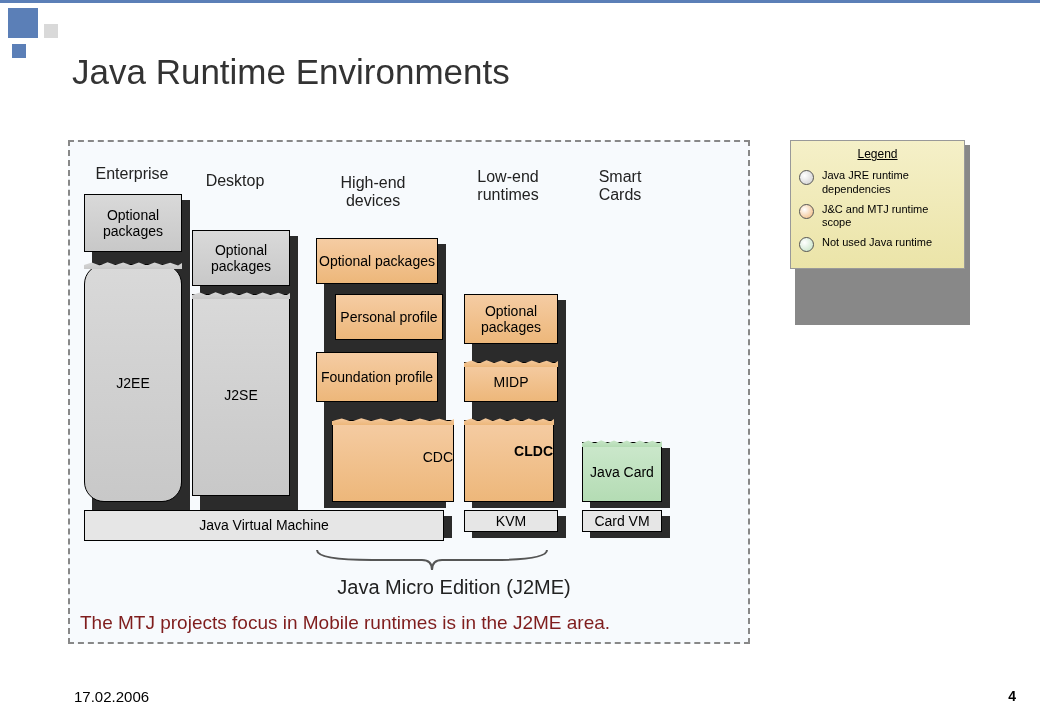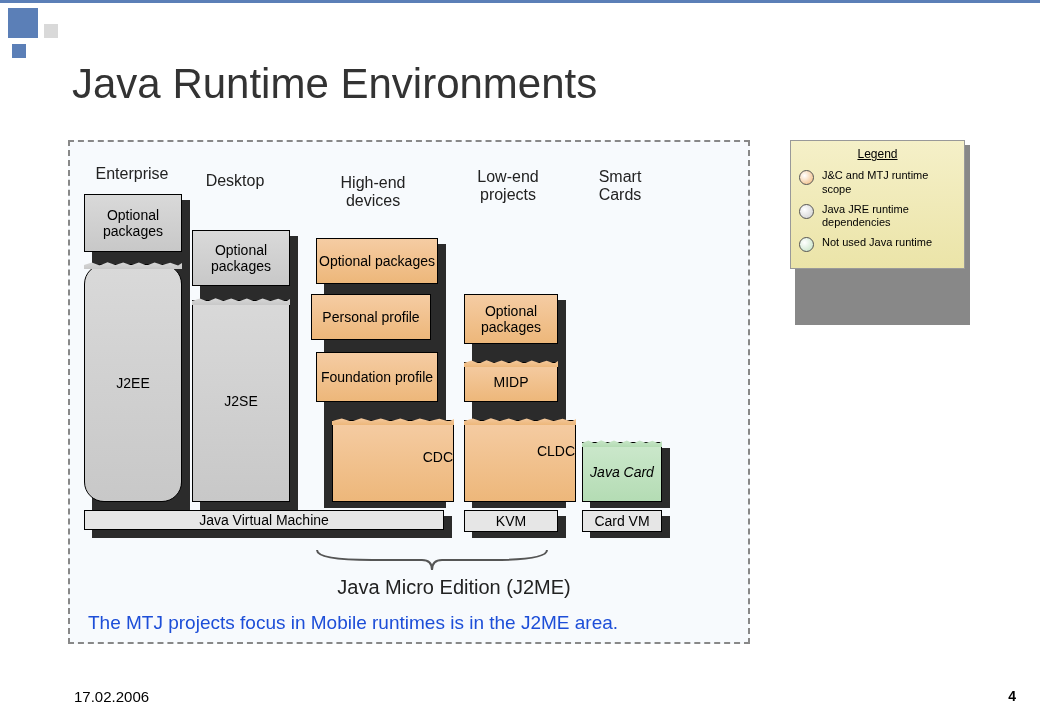"Java Runtime Environments" .title { font-size: 42px -> 35px; margin-top: 8px -> none }
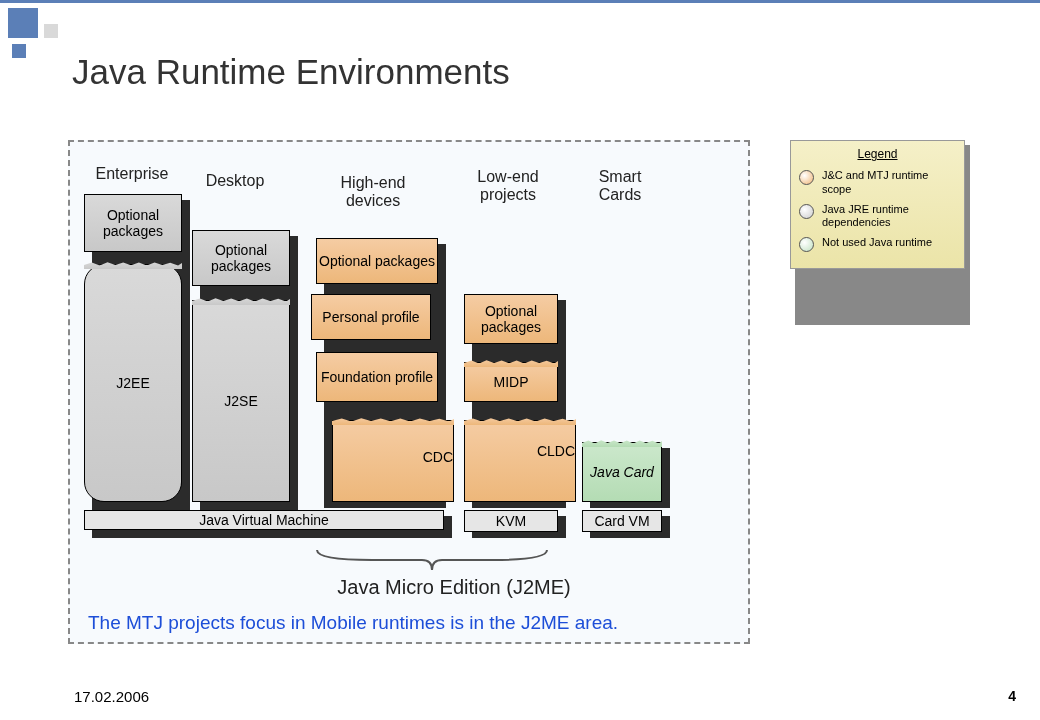"Low-end projects" div.col-header { text: projects -> runtimes }
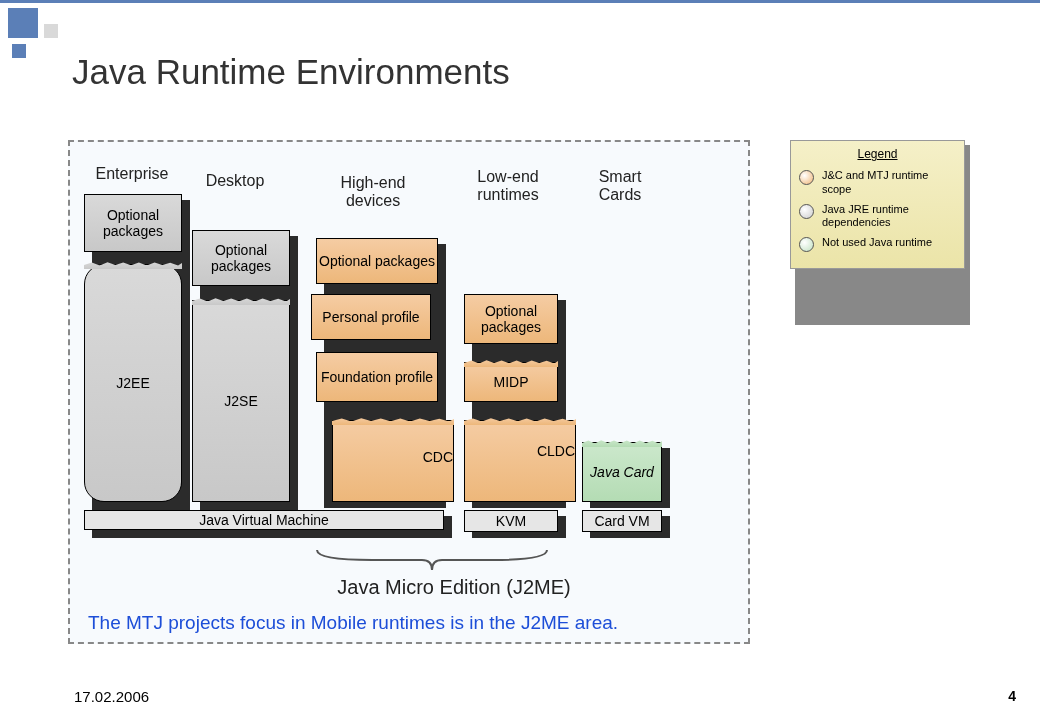"J&C and MTJ runtime scope" div.legend-row { order: before "Java JRE runtime dependencies" -> after "Java JRE runtime dependencies" }
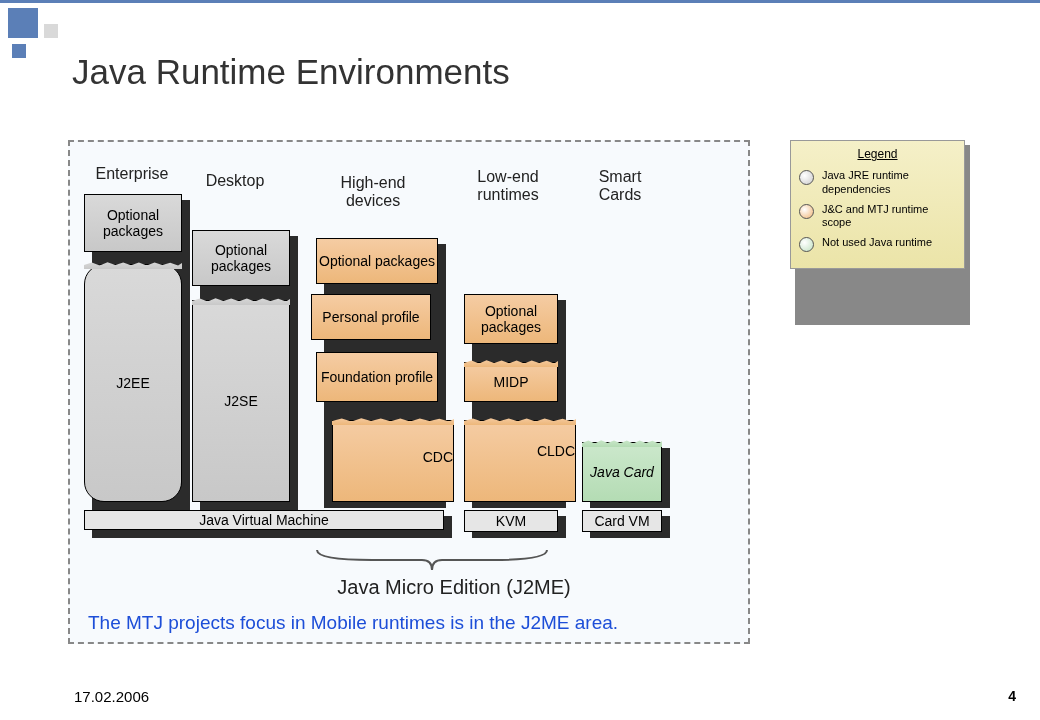"Personal profile" div.block { left: 311px -> 335px; width: 120px -> 108px }
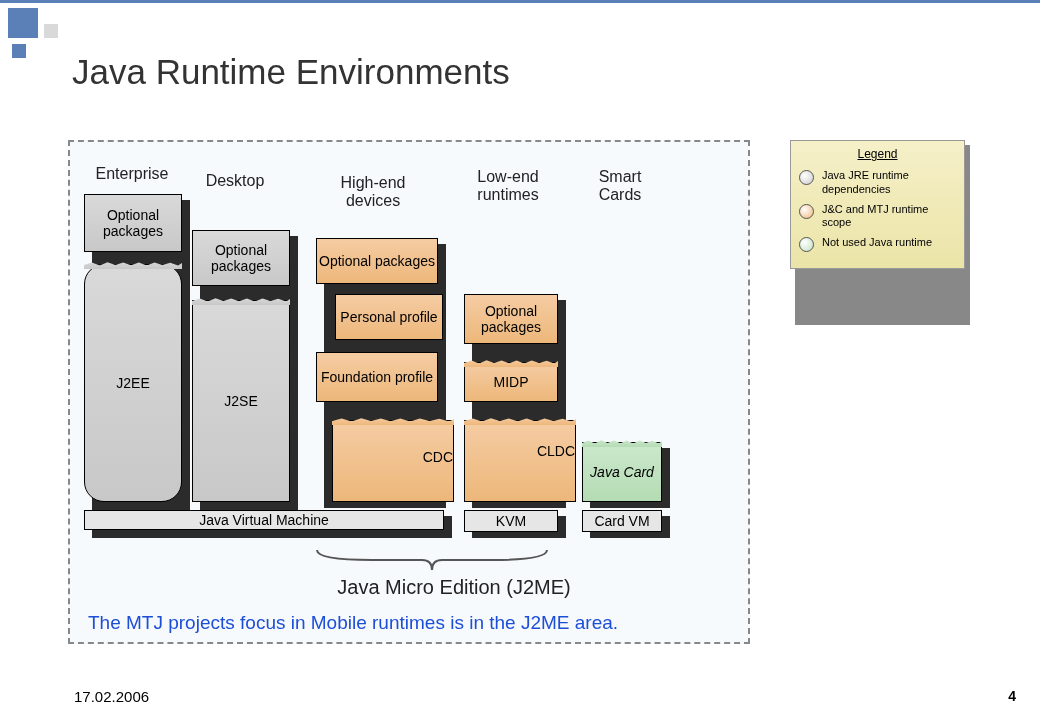"J2SE" div.block { top: 300px -> 294px }
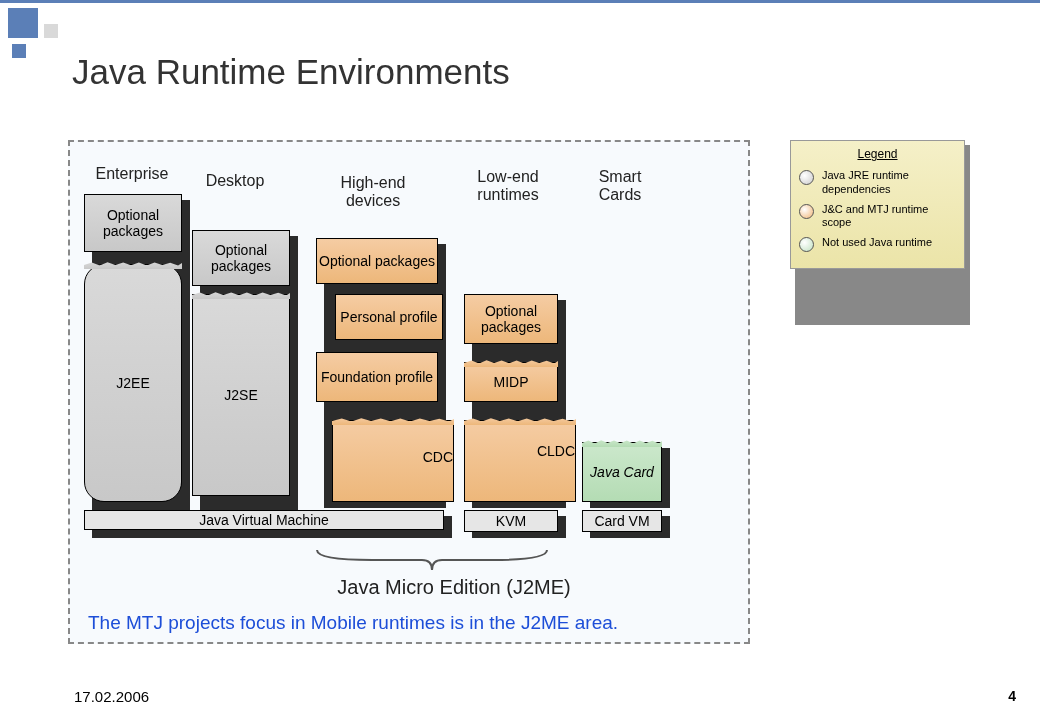"CLDC" div.block { font-weight: none -> bold; width: 112px -> 90px }
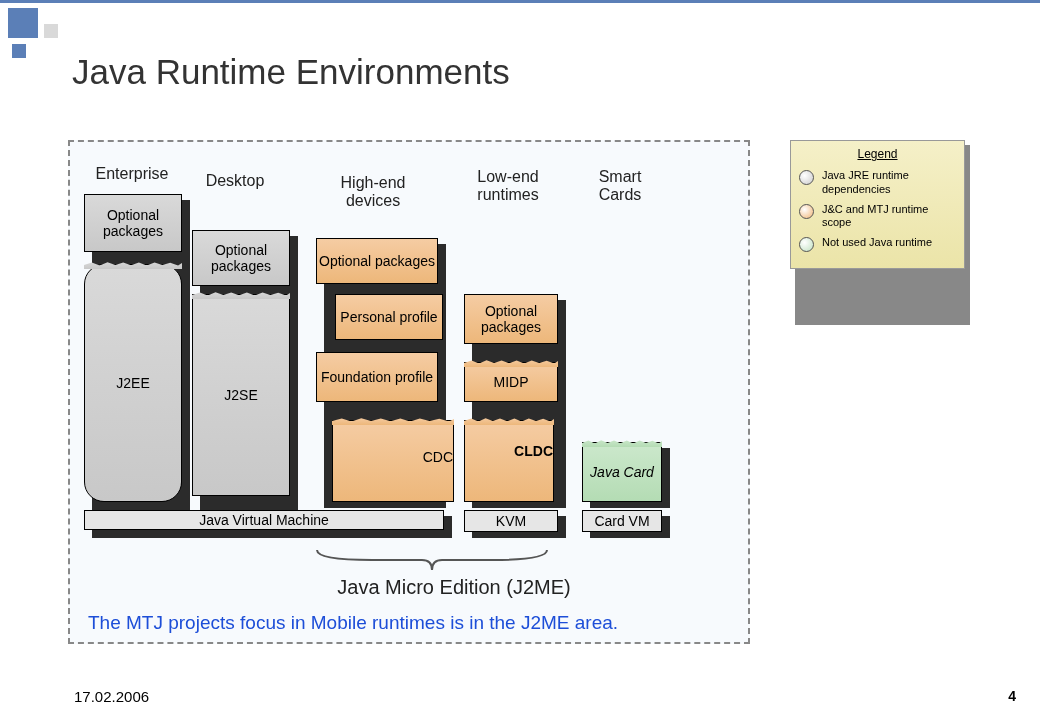"Java Card" .green-grad { font-style: italic -> none }
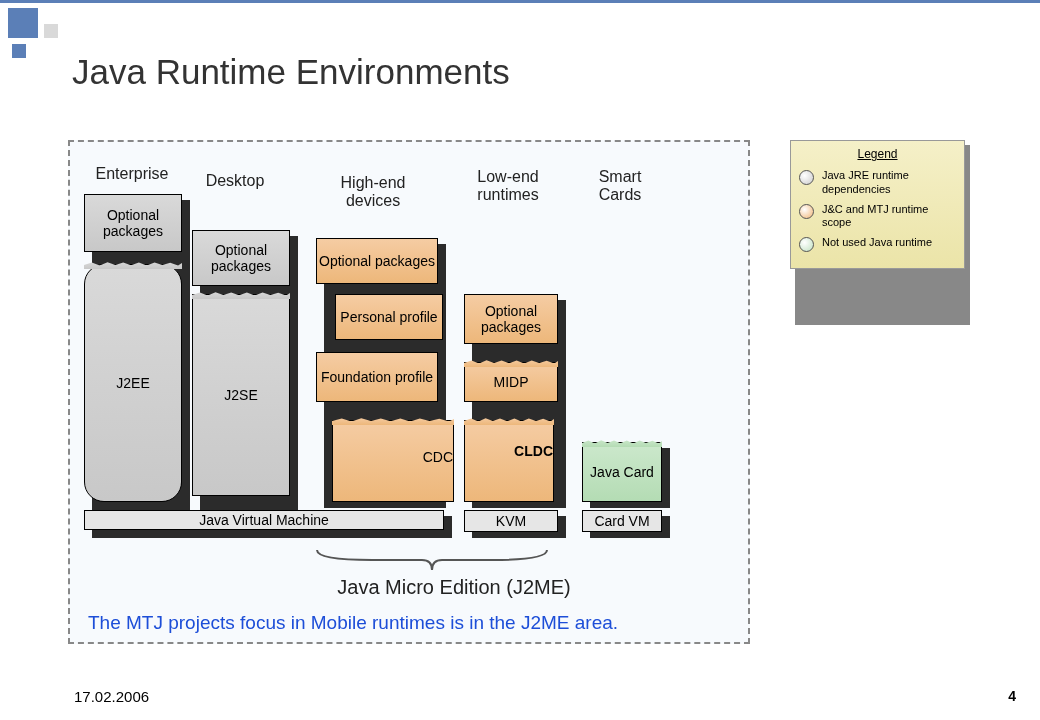"Java Virtual Machine" div.block { height: 20px -> 31px }
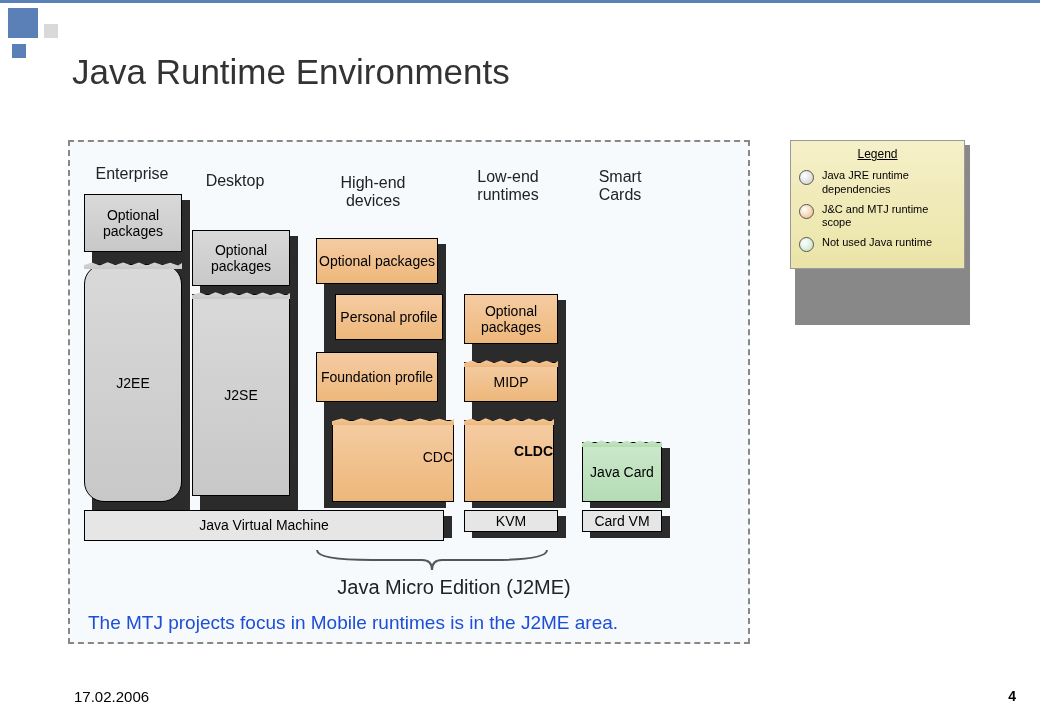"The MTJ projects focus in" .bottom-text { color: #1d4ed8 -> #7f1d1d; left: 88px -> 80px }
